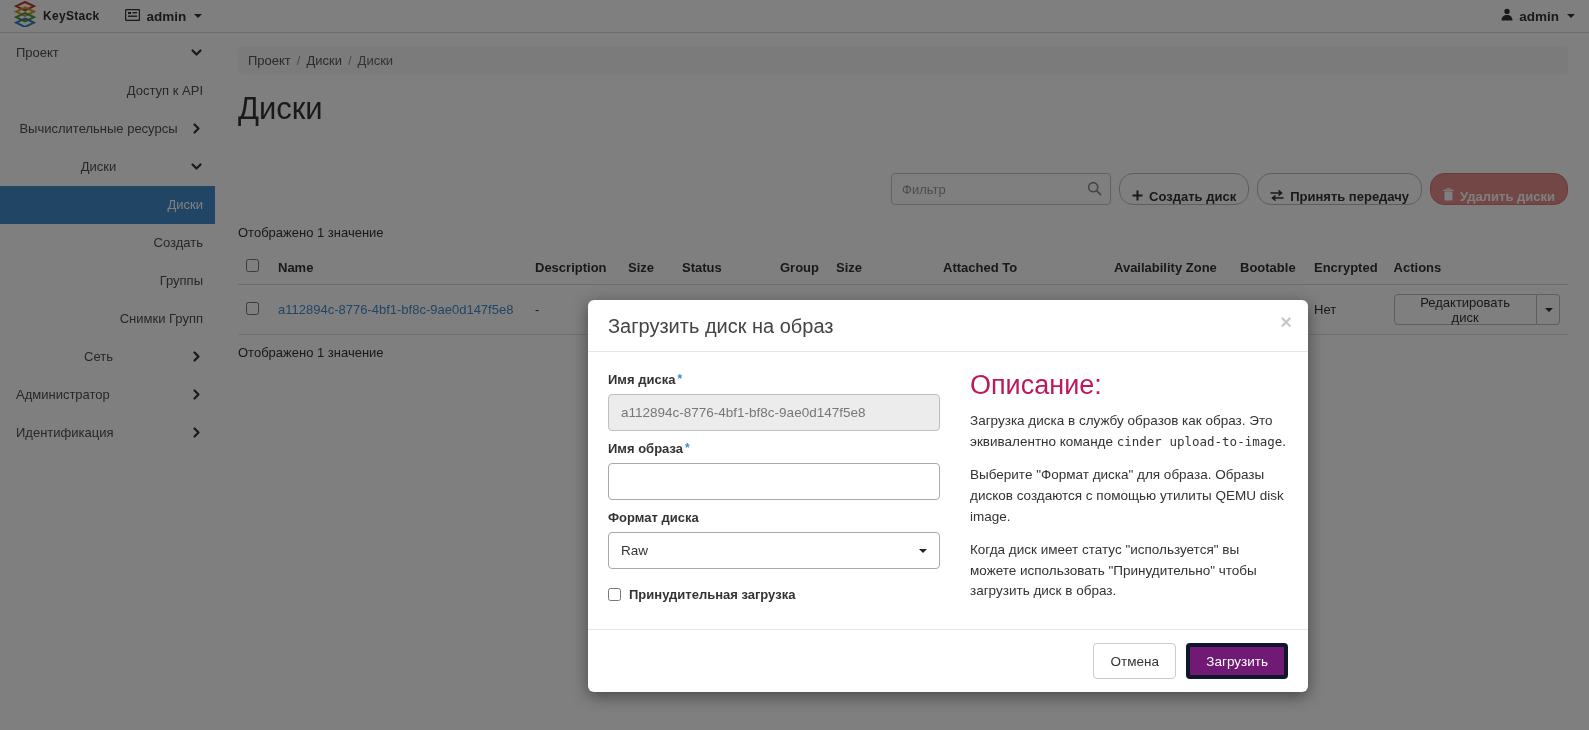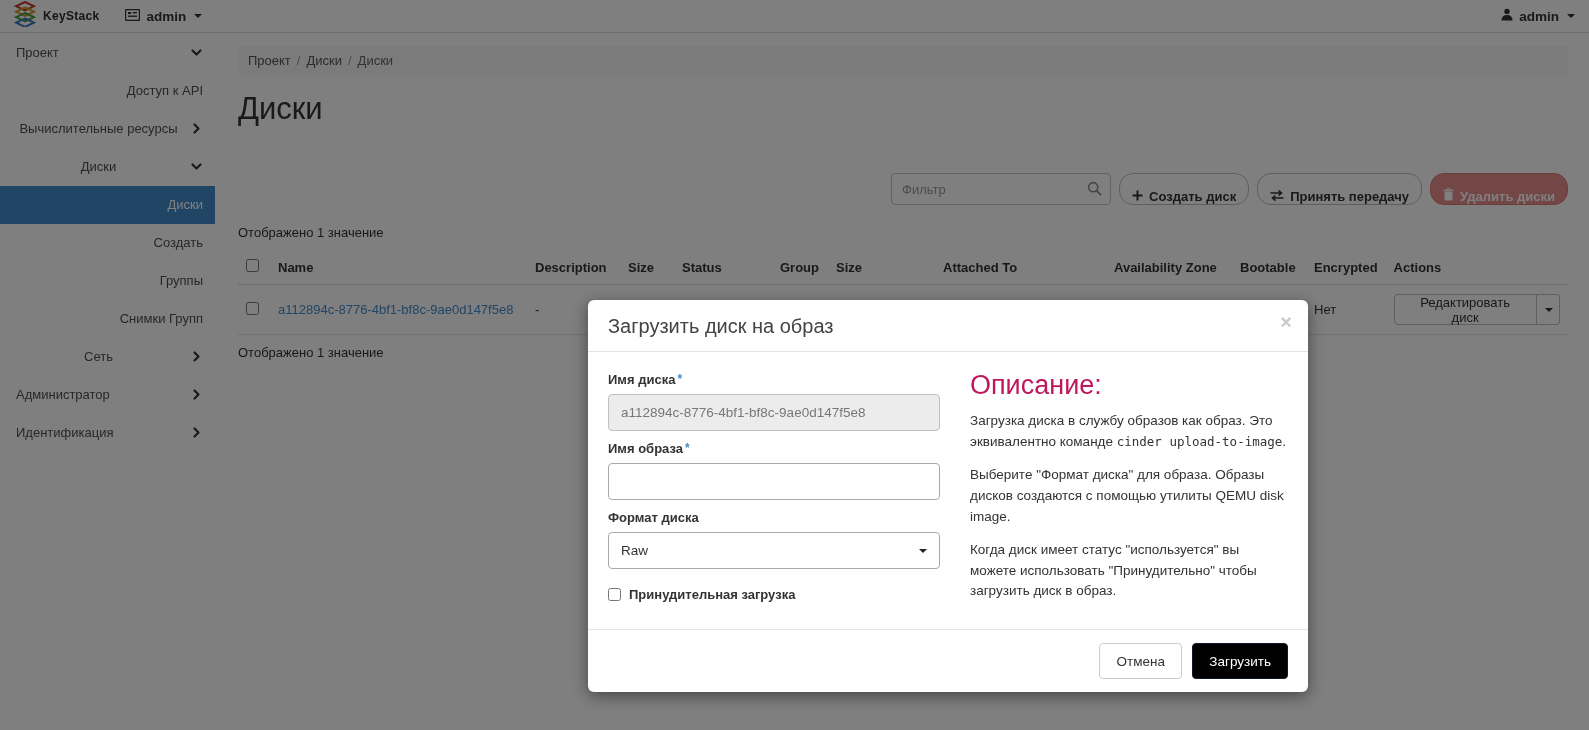"Загрузить" .mbtn-primary { background: #000000 -> #701a75; border: 1px solid #0f172a -> 4px solid #0f172a }
